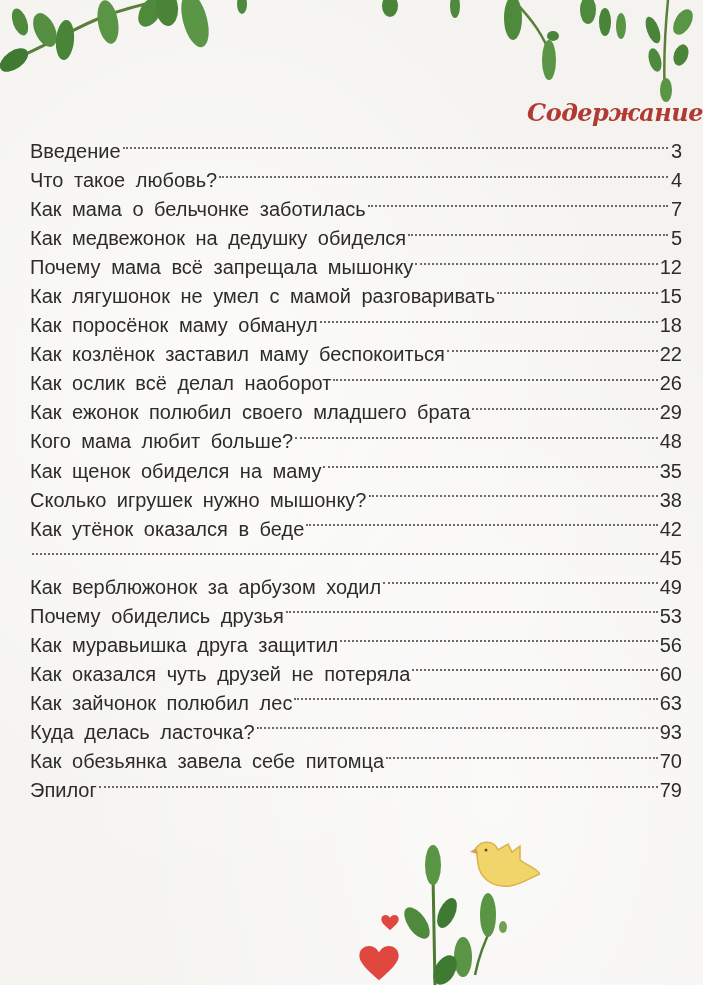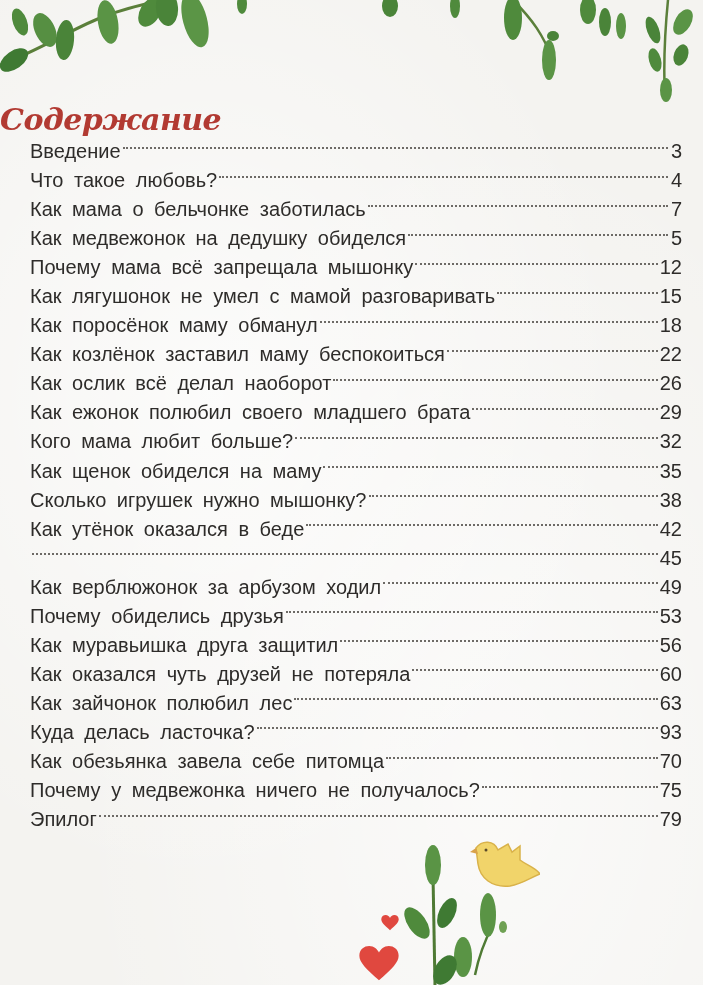"Содержание" .title { font-size: 30px -> 24px; text-align: left -> right }
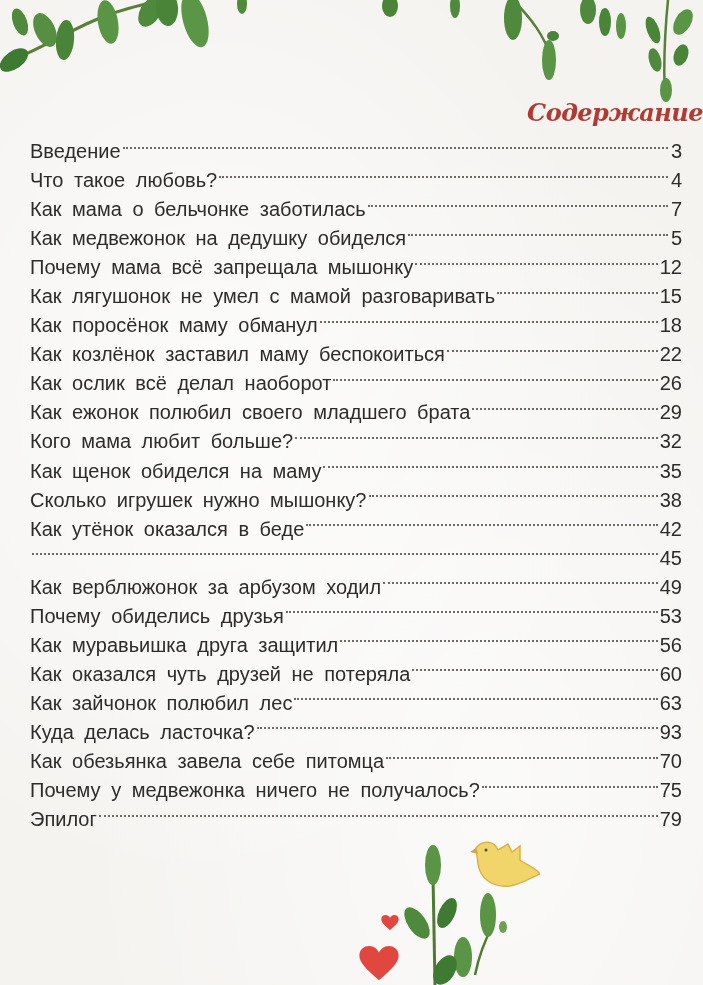"32" span.toc-page { text: 32 -> 48 }
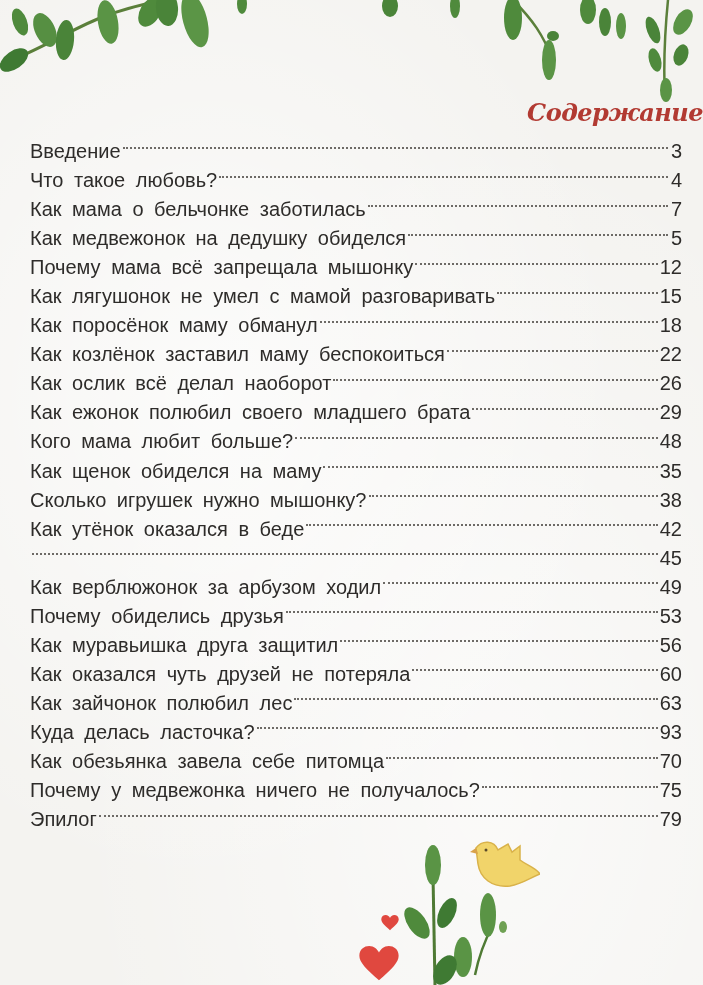"Почему у медвежонка ничего не" li.toc-row { html: <li> <span>Почему у медвежонка ничего не получалось?</span> <span></span> <span>75</span> </li> -> none }
